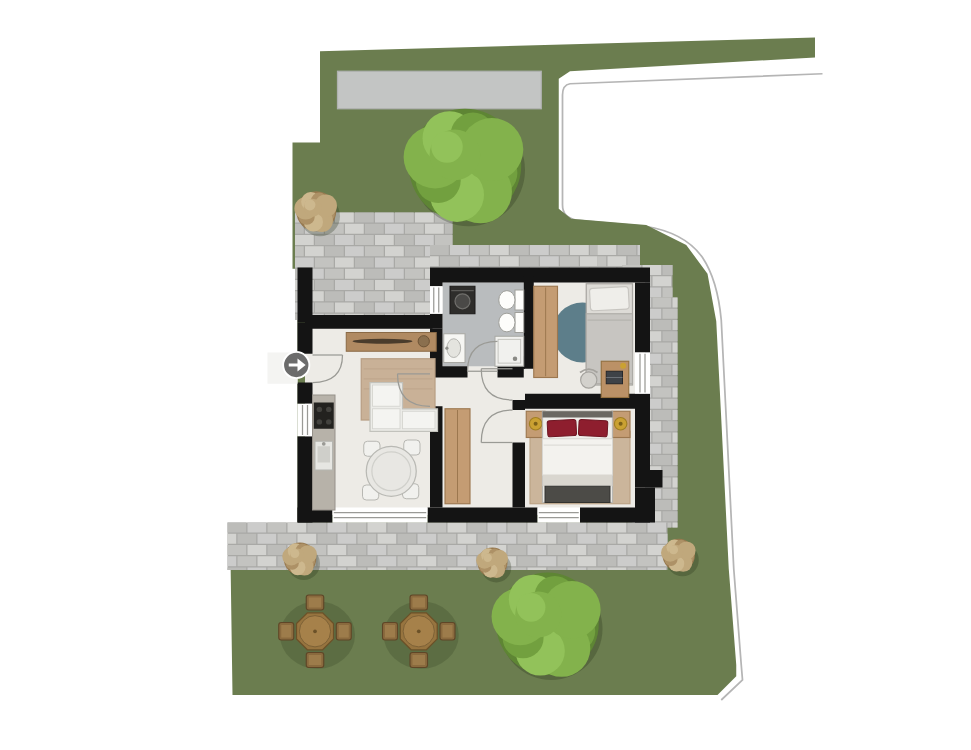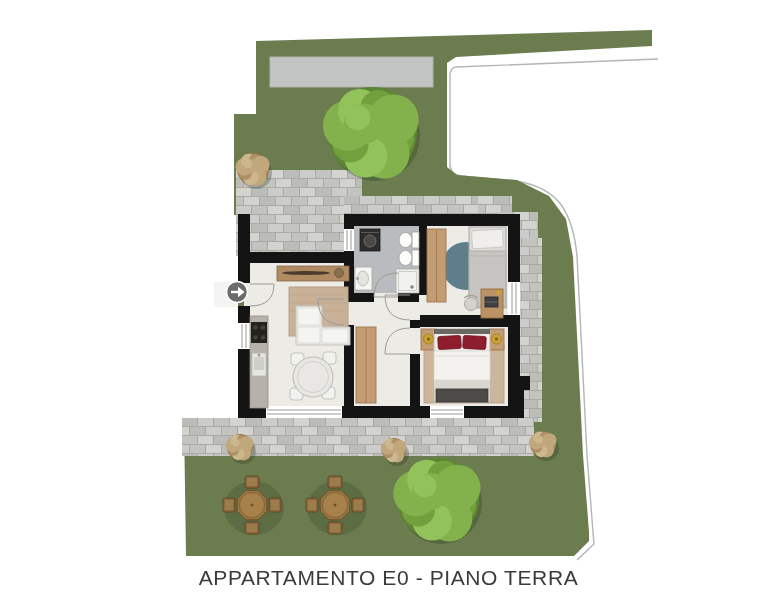"APPARTAMENTO E0 - PIANO TERRA" div.caption { html: <div>APPARTAMENTO E0 - PIANO TERRA</div> -> none }
